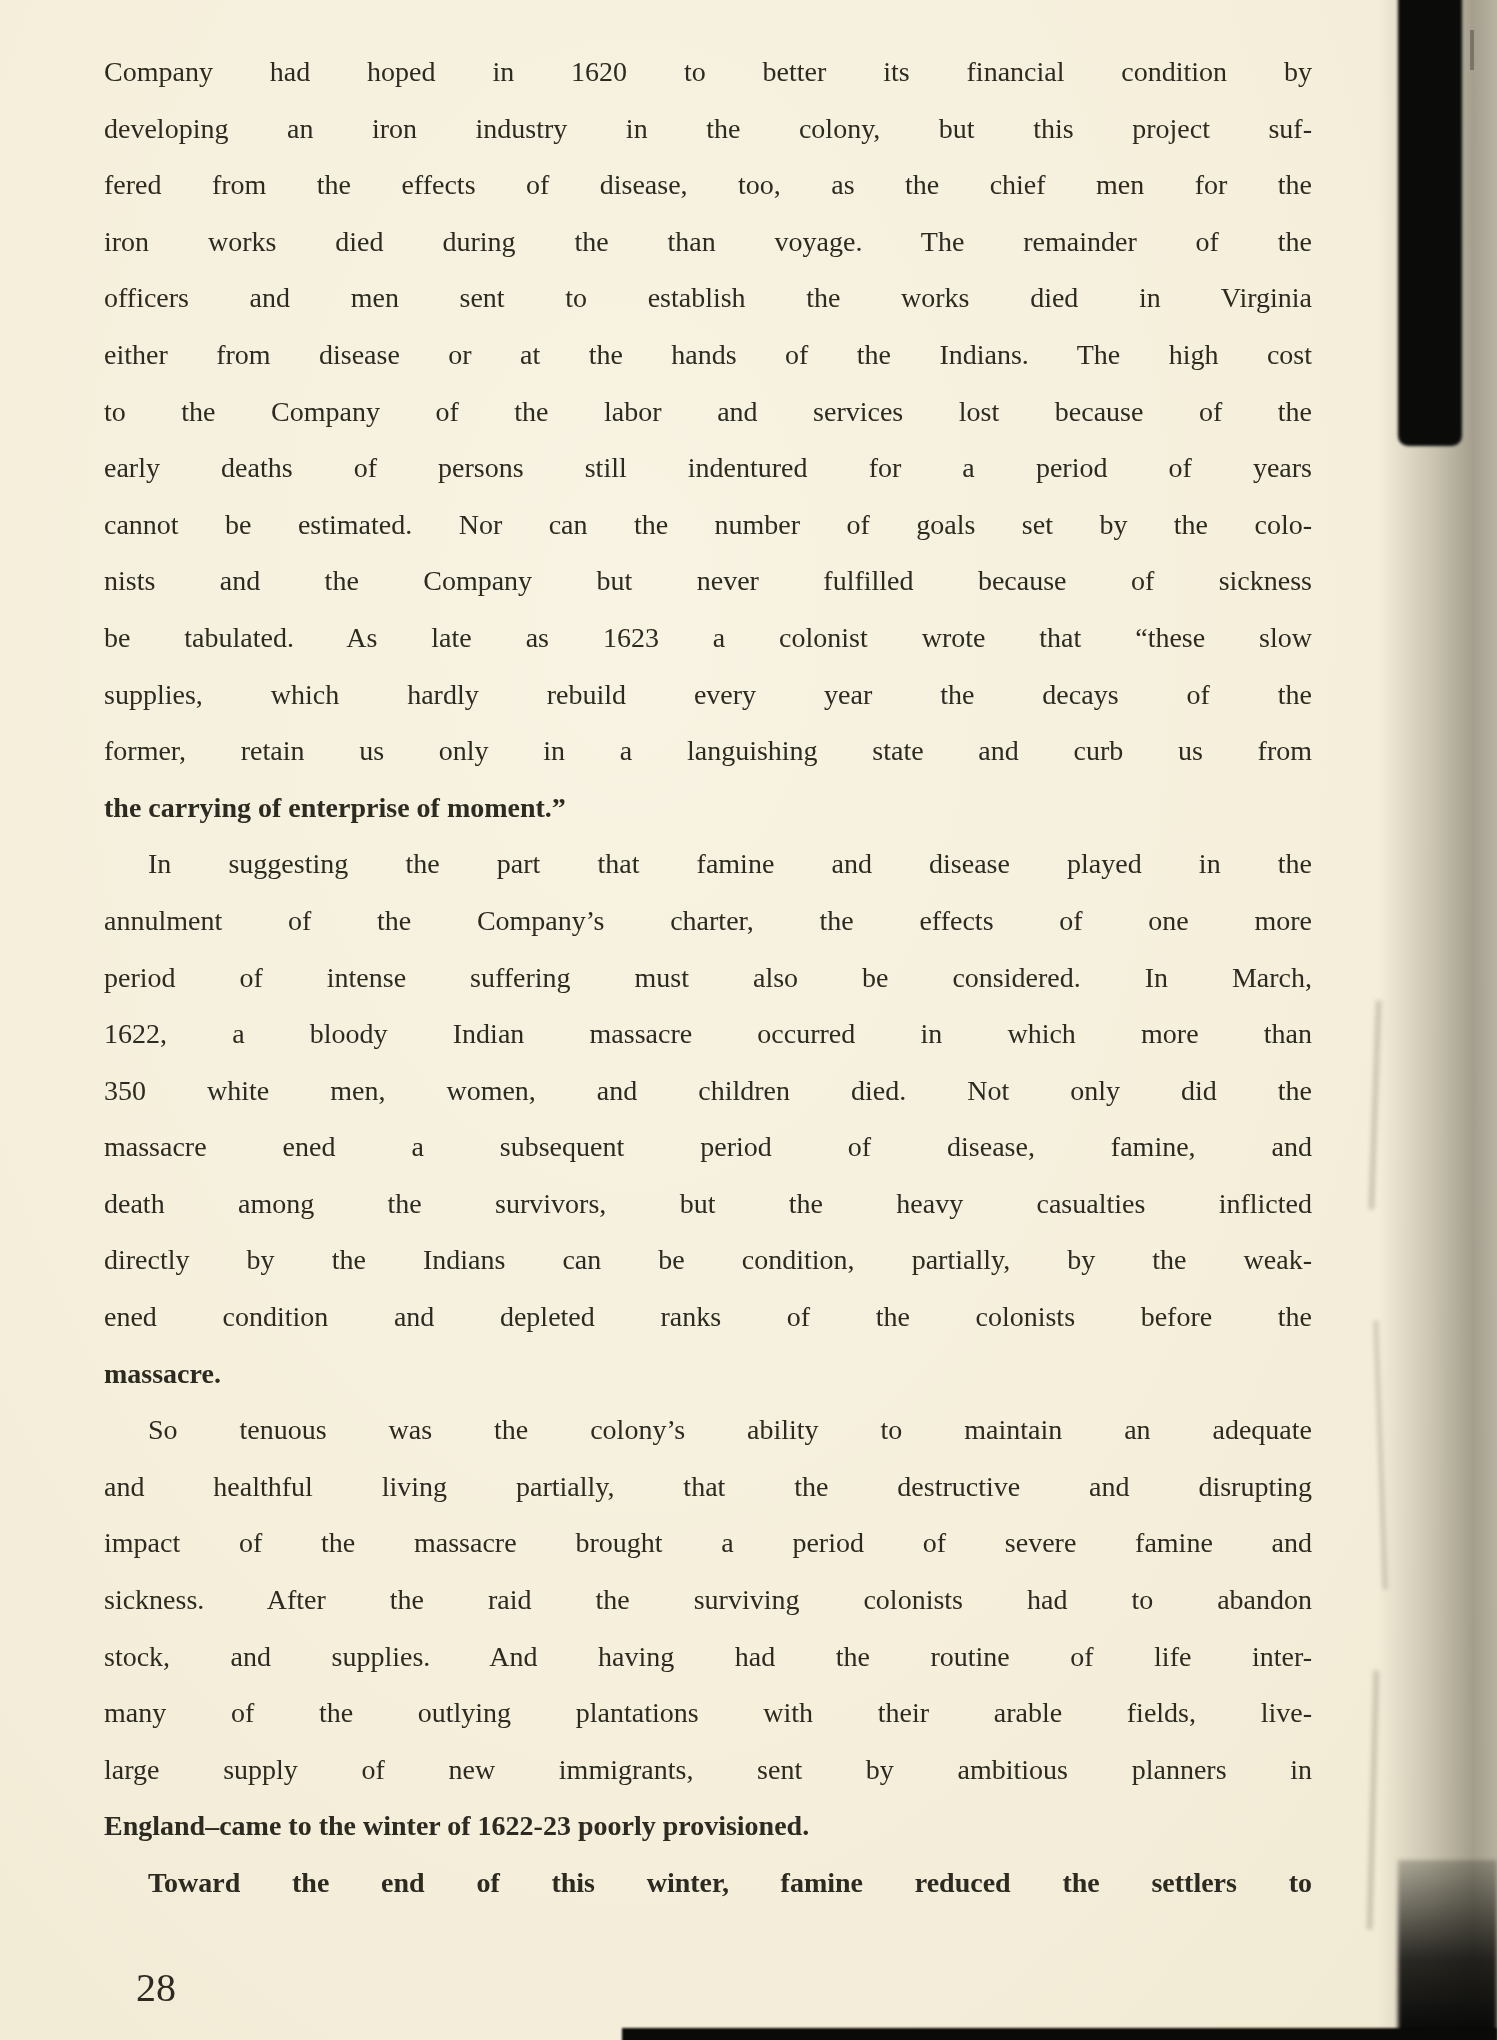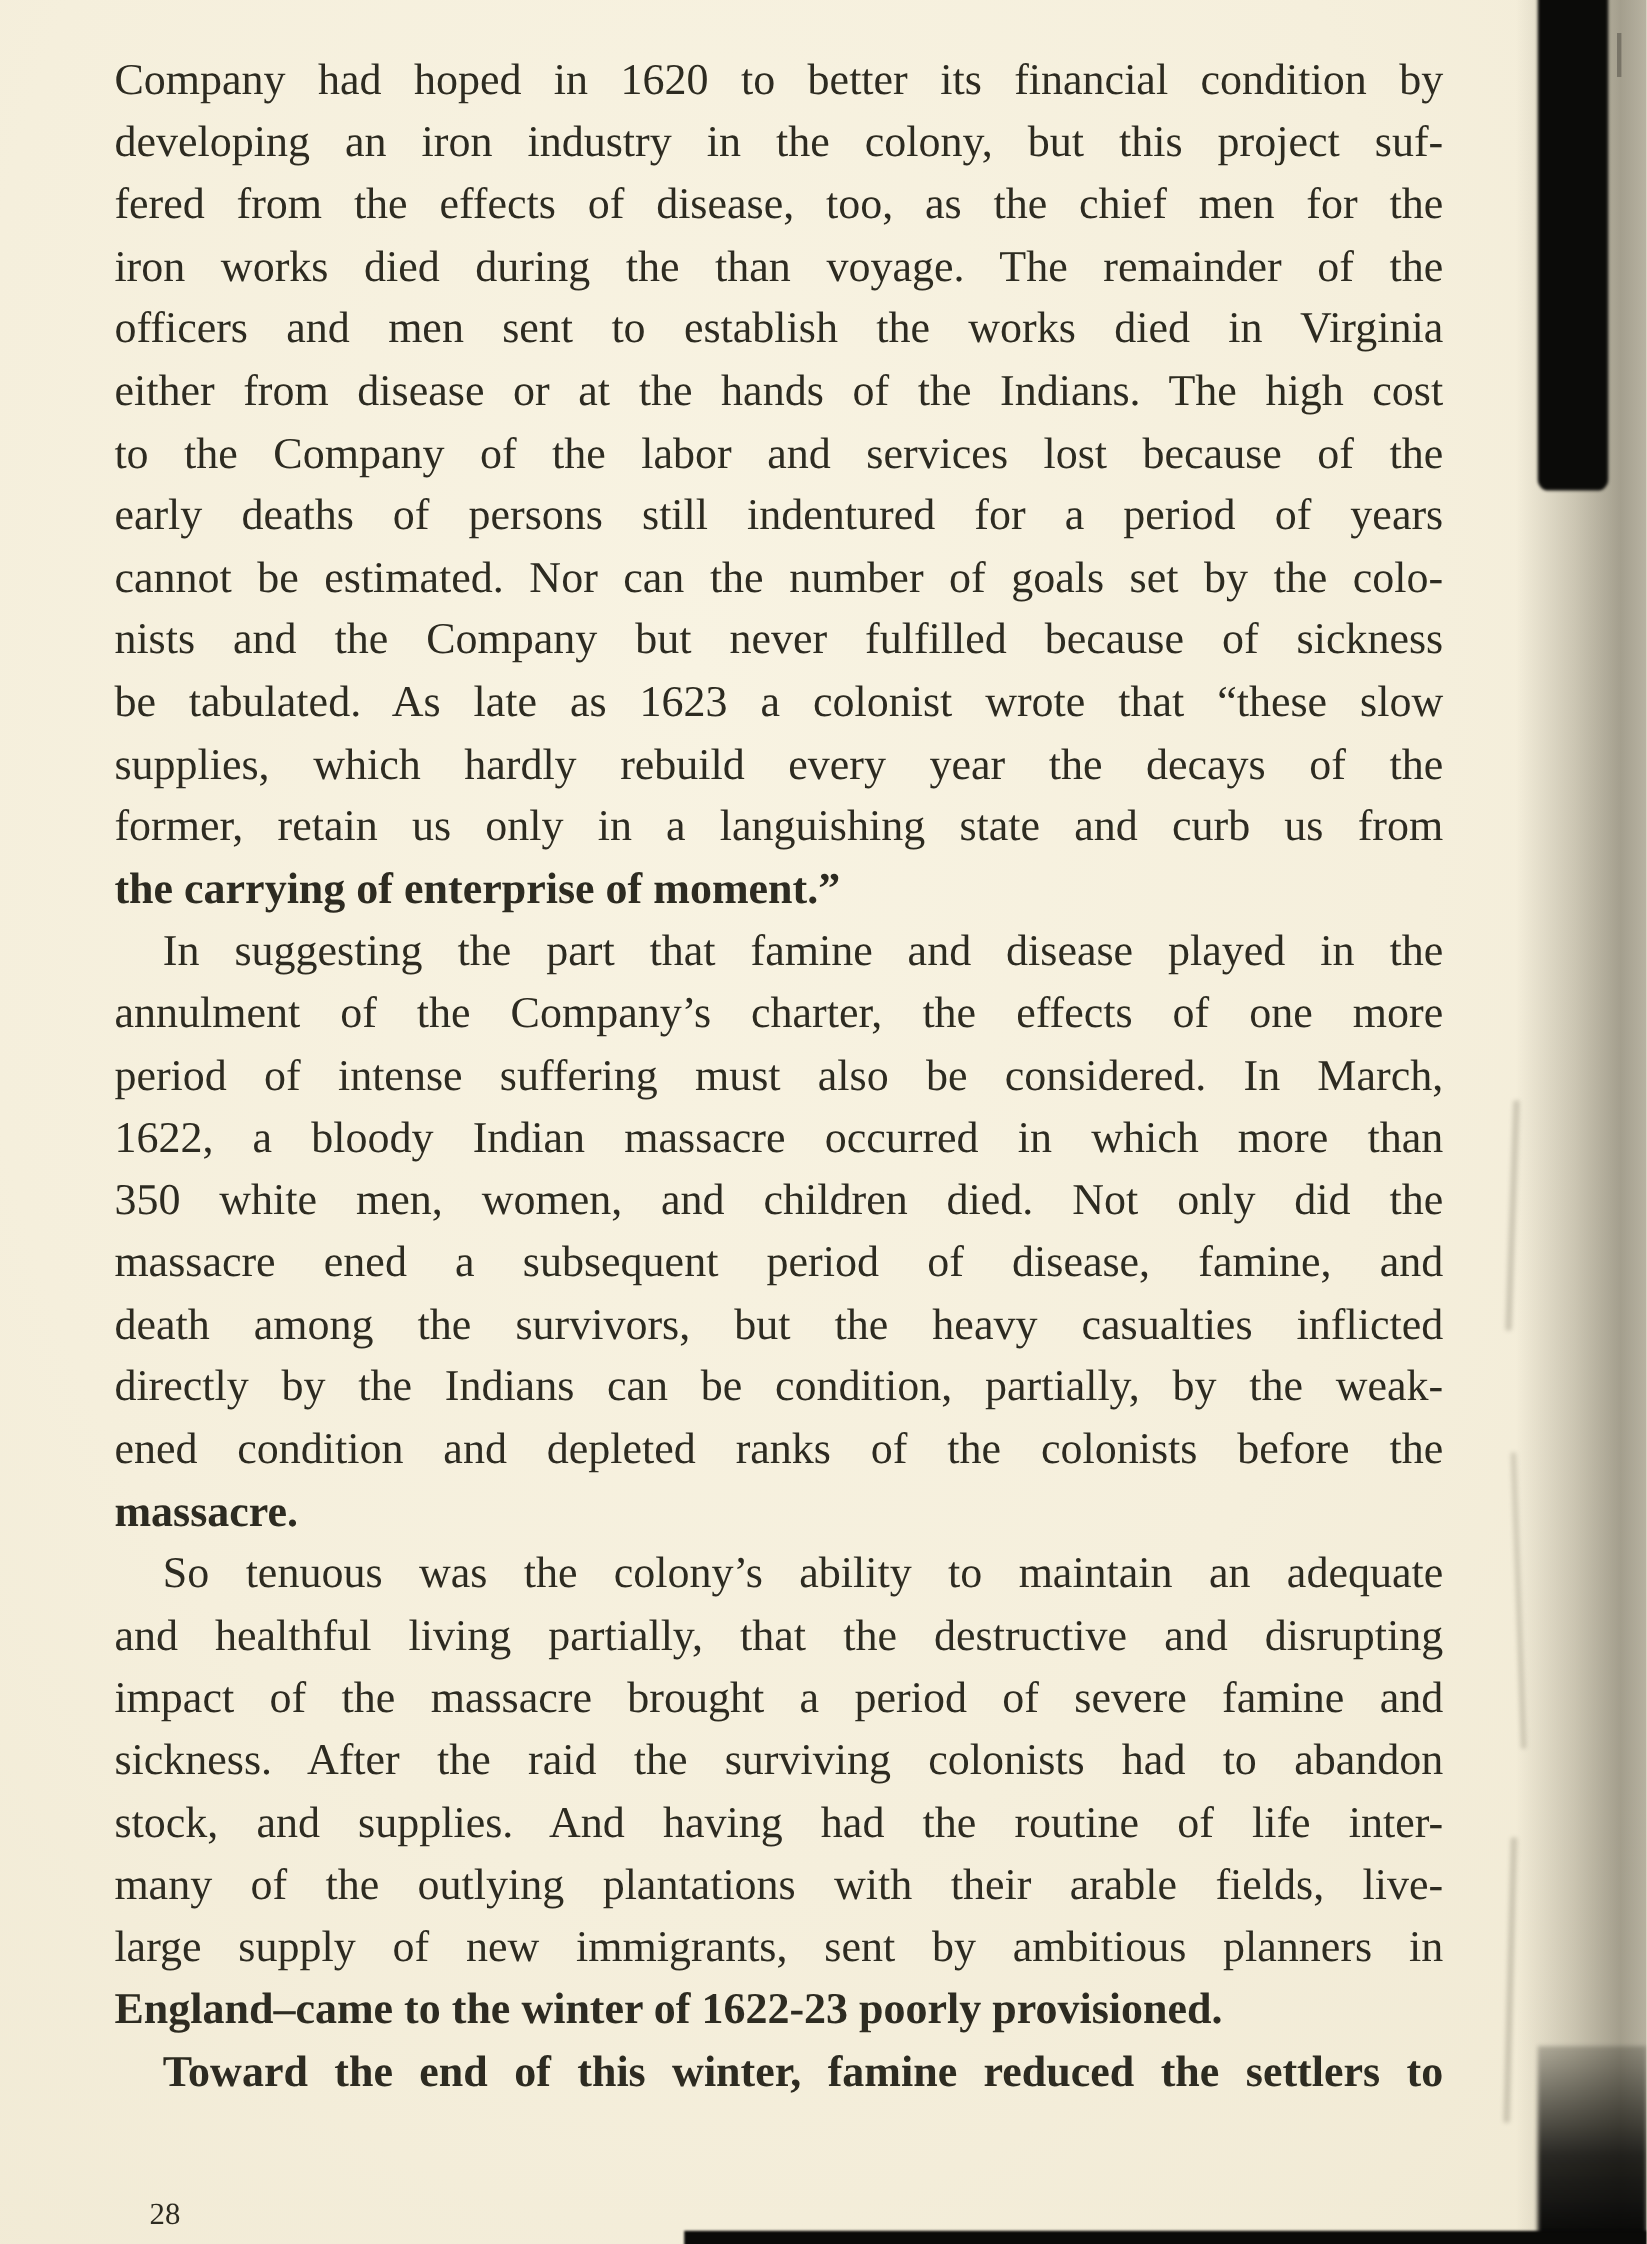"Company had hoped in 1620" .text-block { font-size: 40px -> 28px }
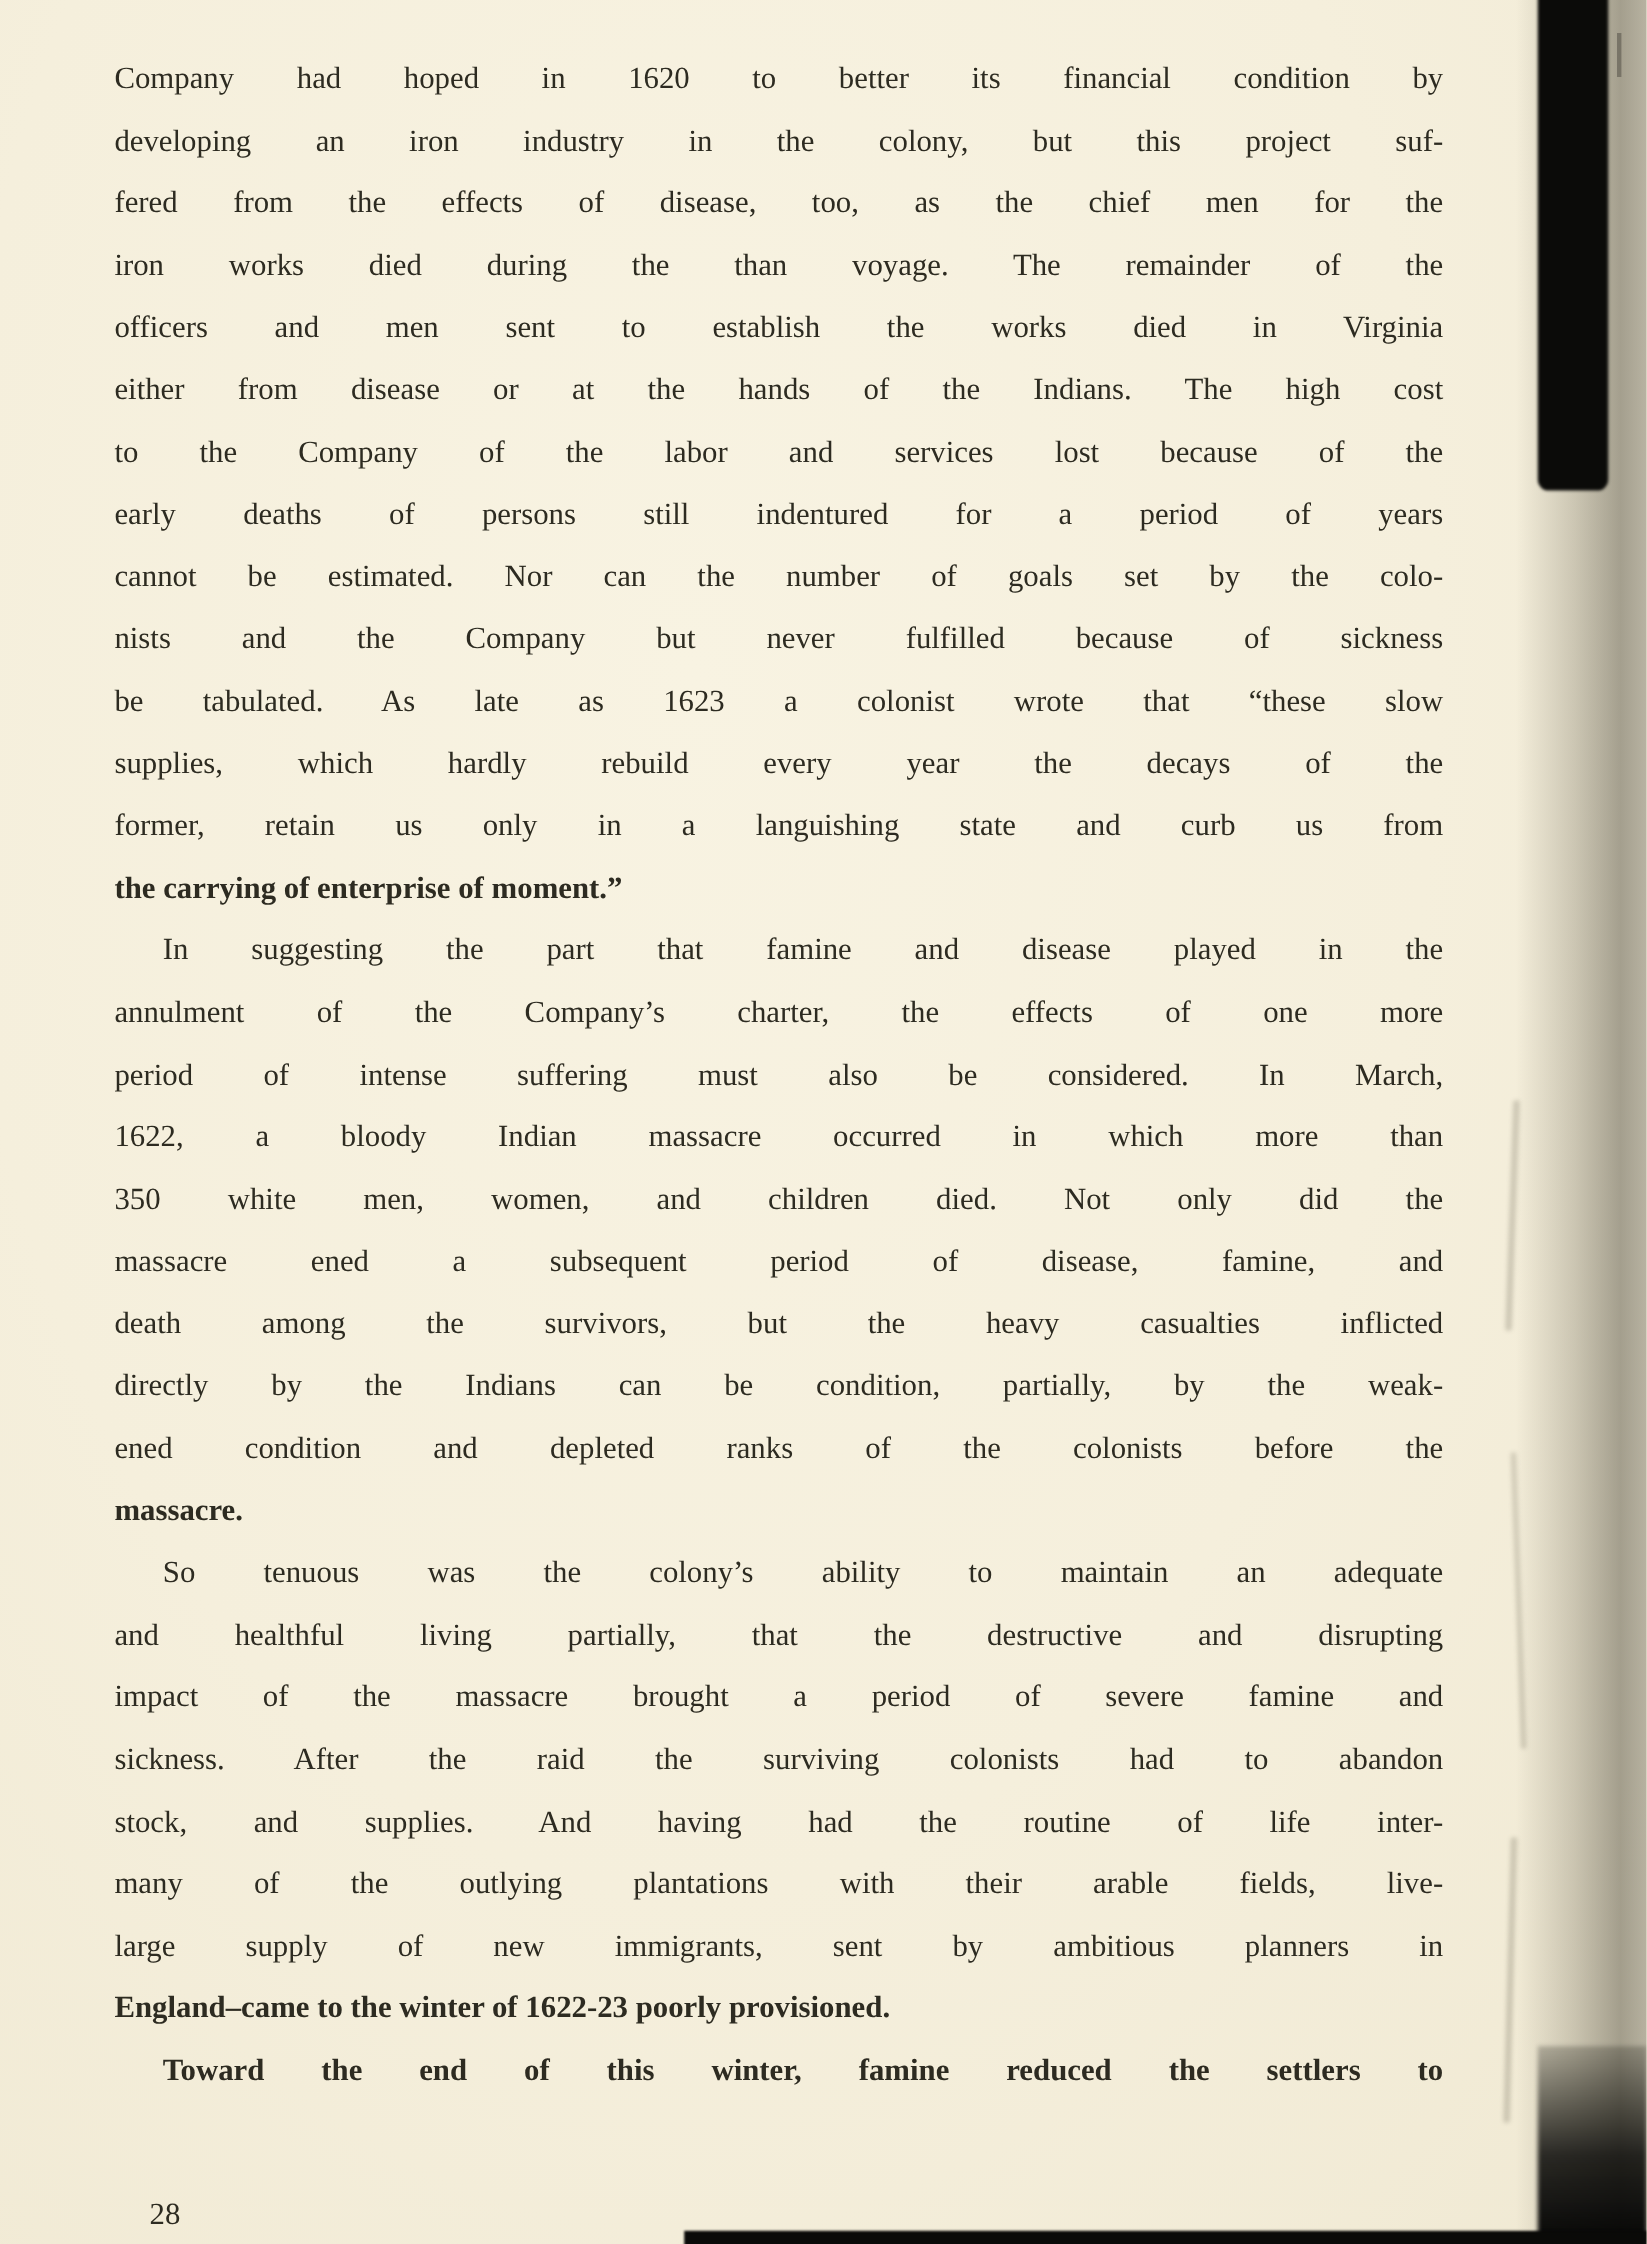"28" .page-number { font-size: 28px -> 40px; margin-top: 34px -> none }
